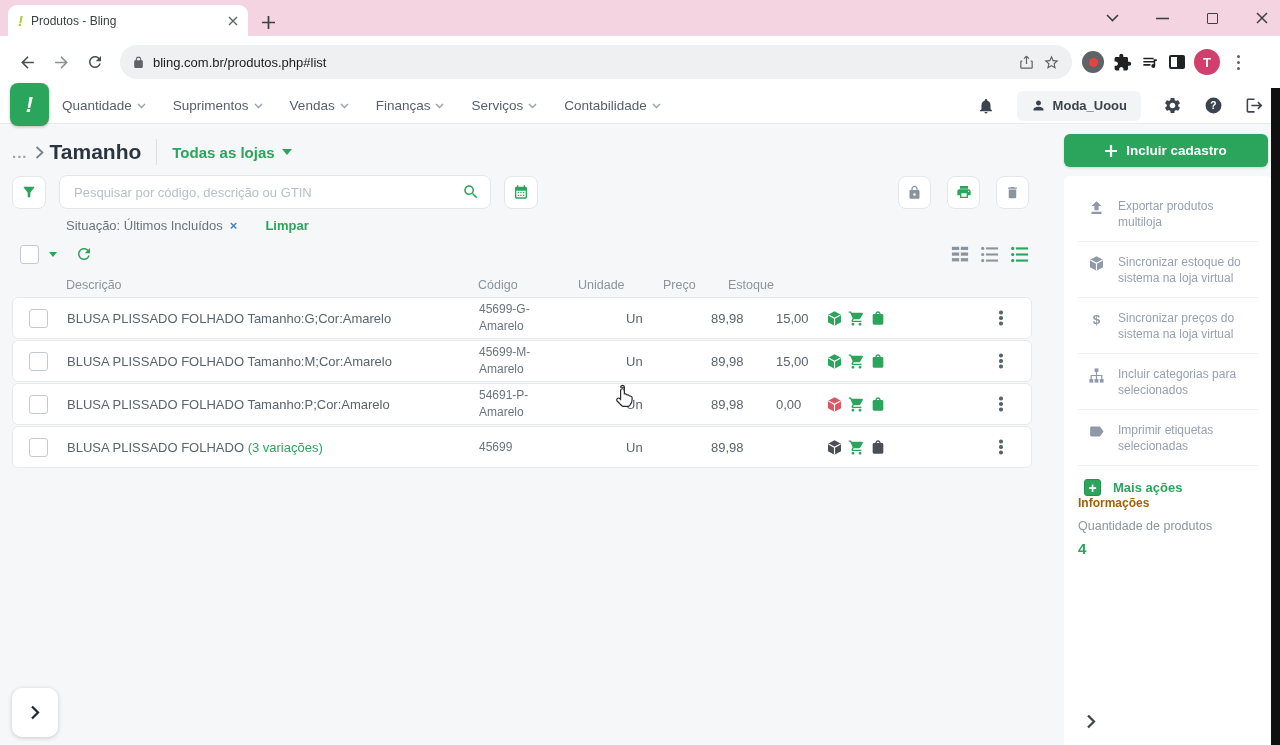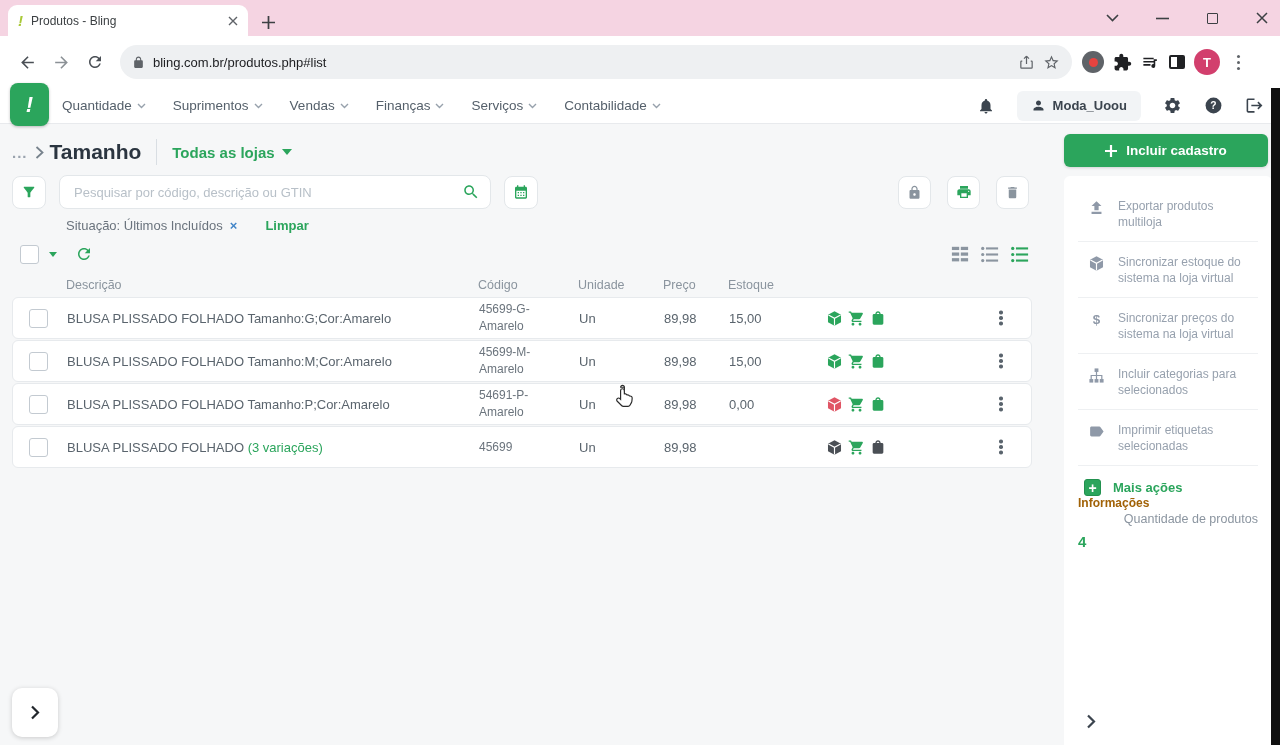"Un" .c-txt { margin-left: none -> 47px }
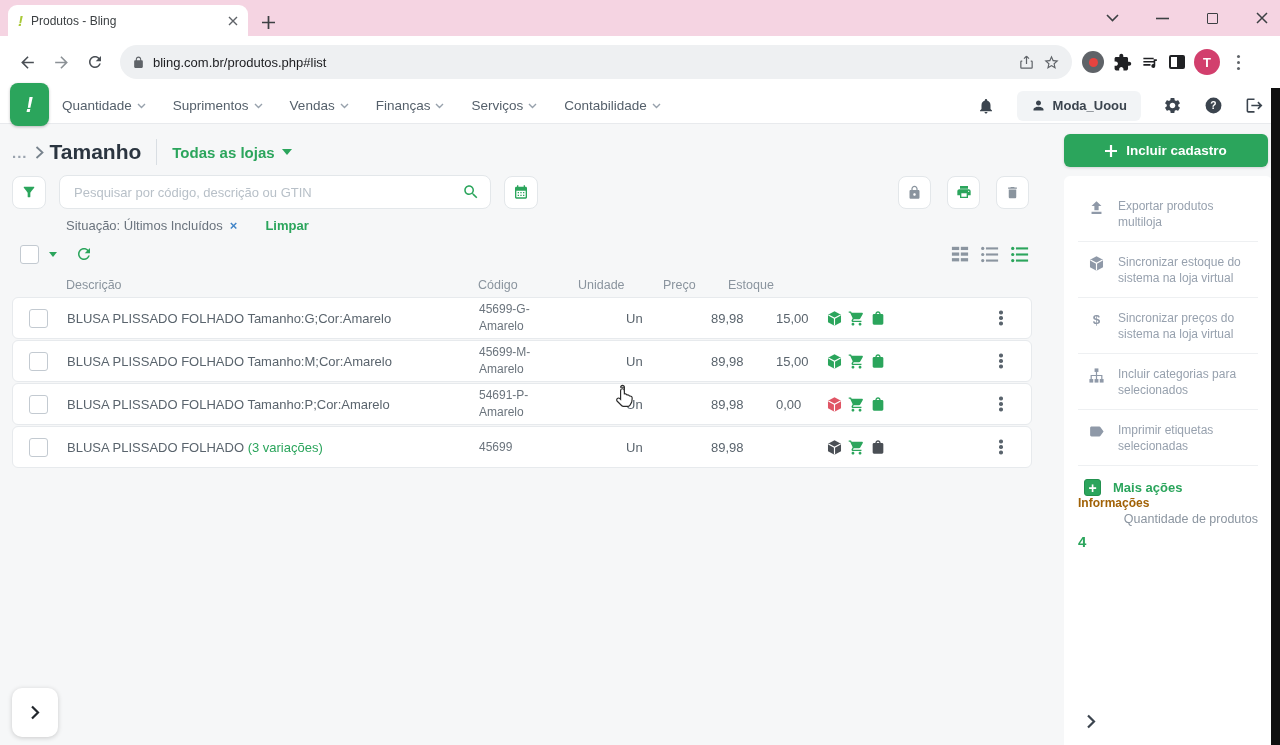"Quantidade de produtos" .info-label { margin-top: 2px -> 9px; text-align: right -> none }
